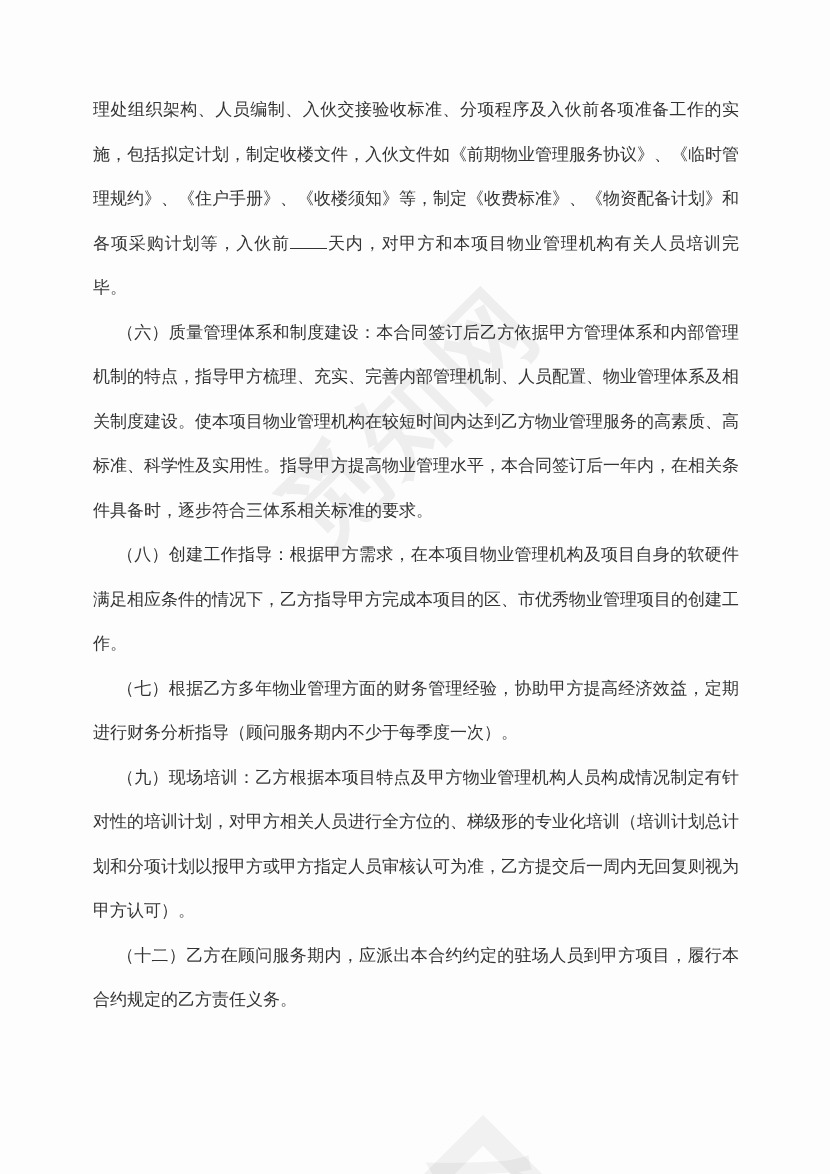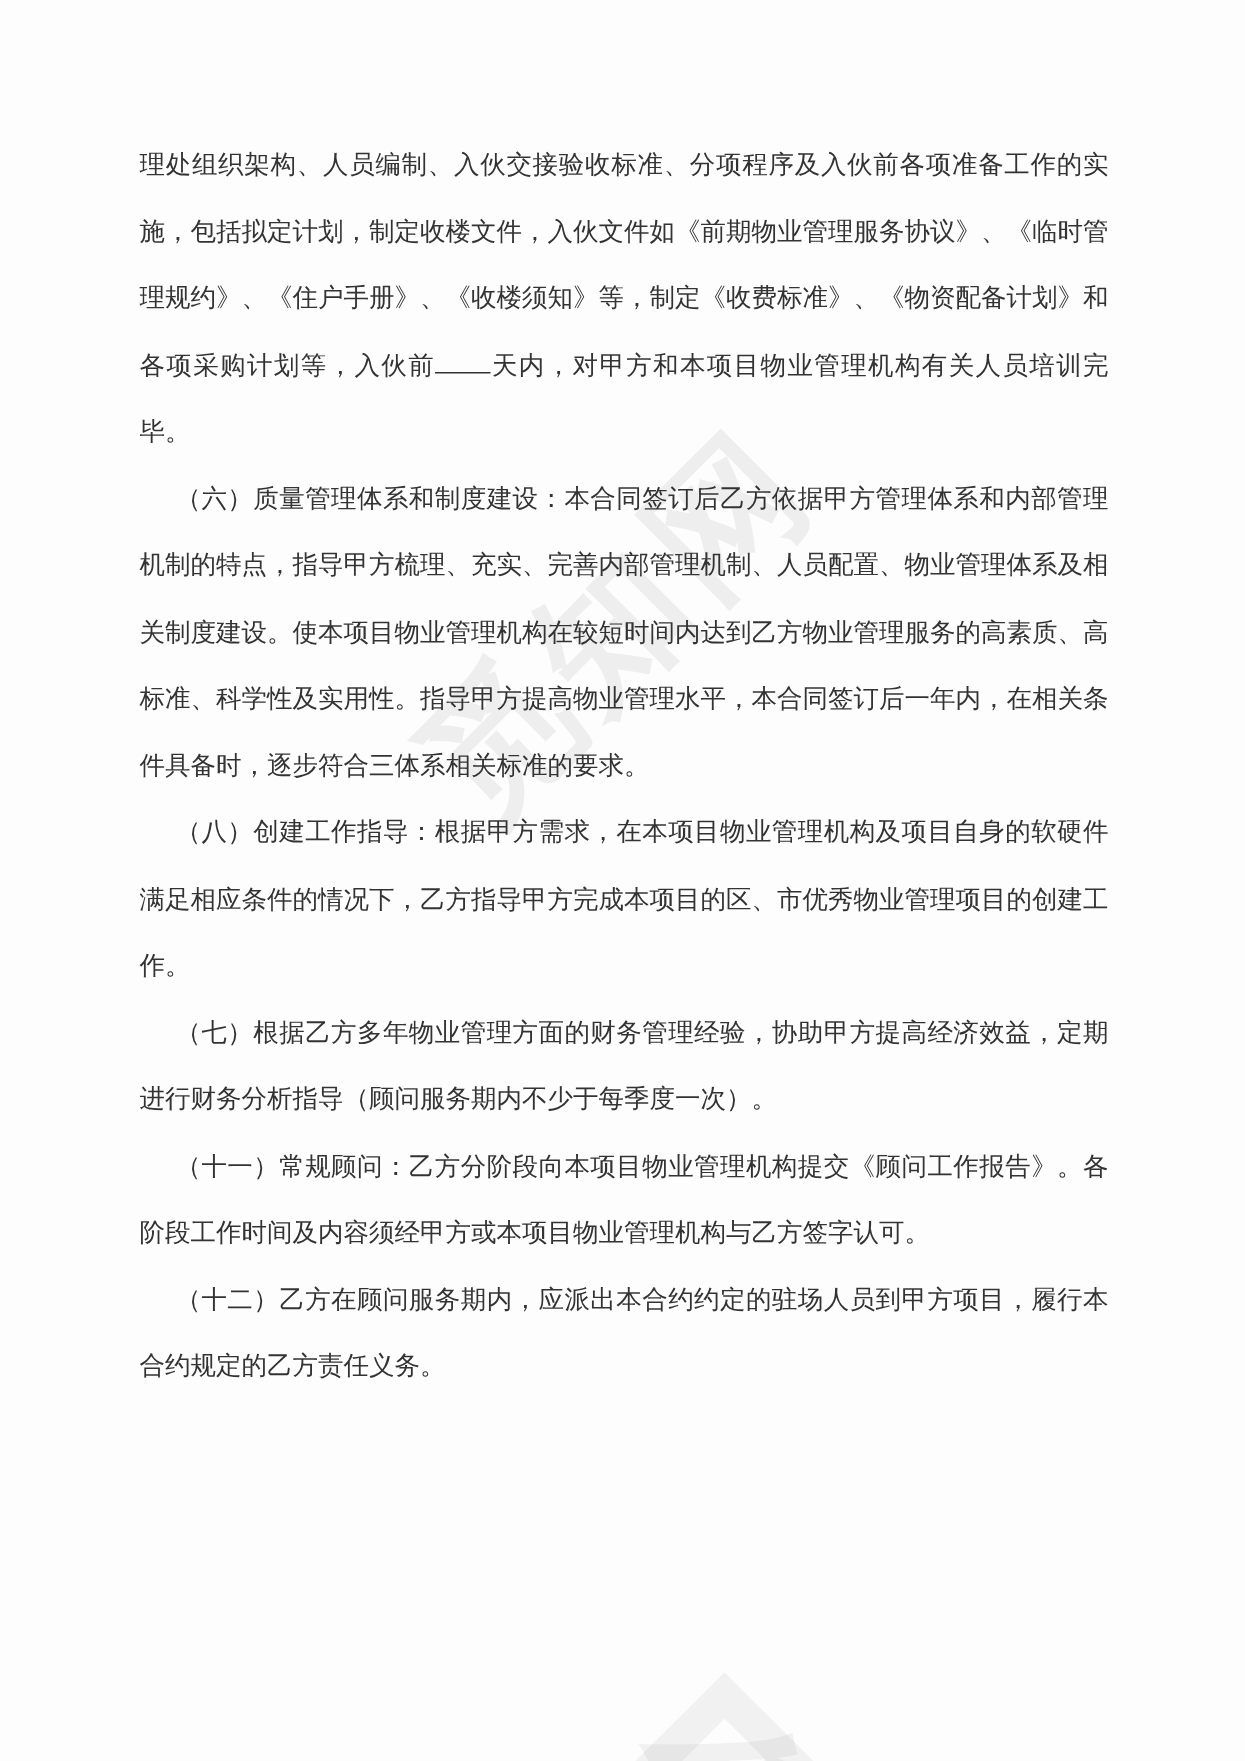"（九）现场培训：乙方根据本项目特点及甲方物业管理机构人员构成情况制定有针对性的培" p.para { html: none -> <p><span>（九）现场培训：乙方根据本项目特点及甲方物业管理机构人员构成情况制定有针对性的培训计划，对甲方相关人员进行全方位的、梯级形的专业化培训（培训计划总计划和分项计划以报甲方或甲方指定人员审核认可为准，乙方提交后一周内无回复则视为甲方认可）。</span></p> }
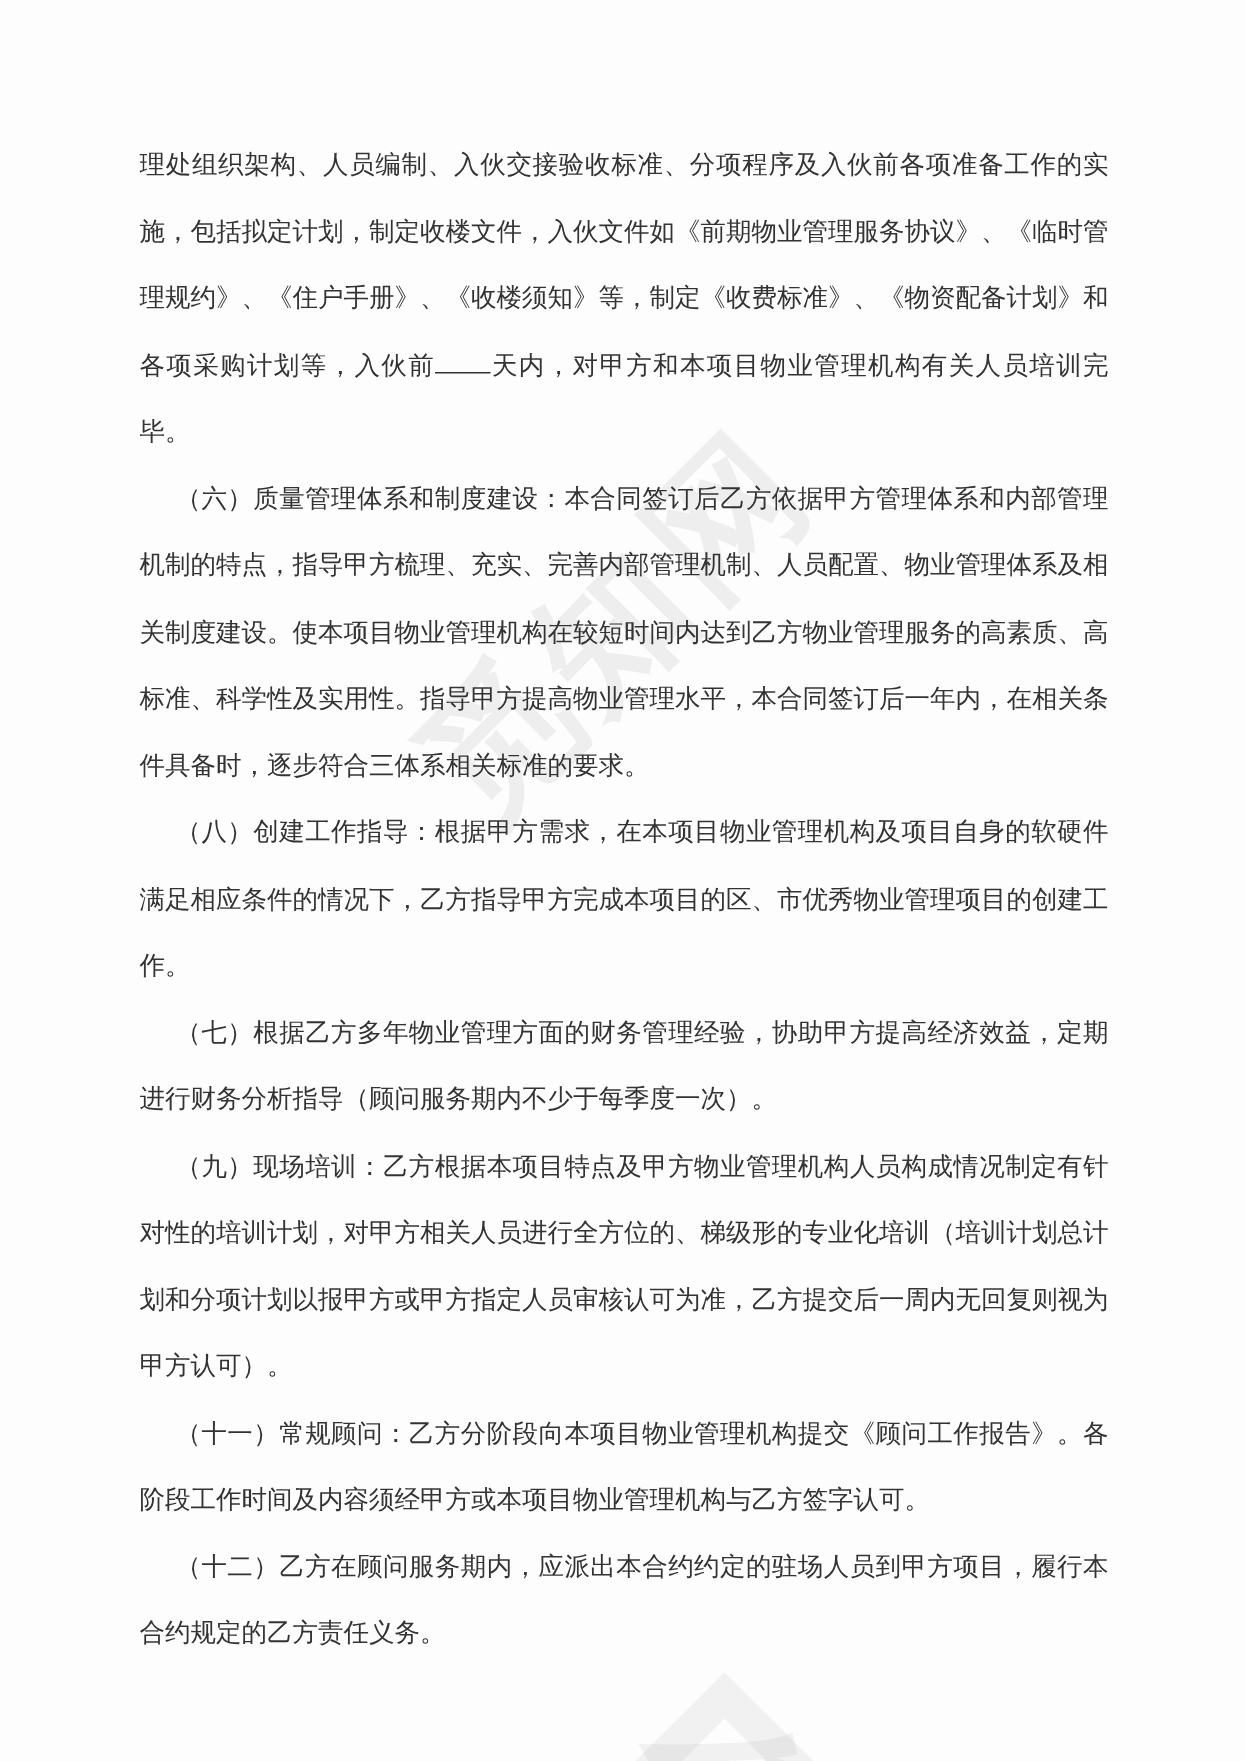"（十一）常规顾问：乙方分阶段向本项目物业管理机构提交《顾问工作报告》。各阶段工作" p.para { html: <p><span>（十一）常规顾问：乙方分阶段向本项目物业管理机构提交《顾问工作报告》。各阶段工作时间及内容须经甲方或本项目物业管理机构与乙方签字认可。</span></p> -> none }
